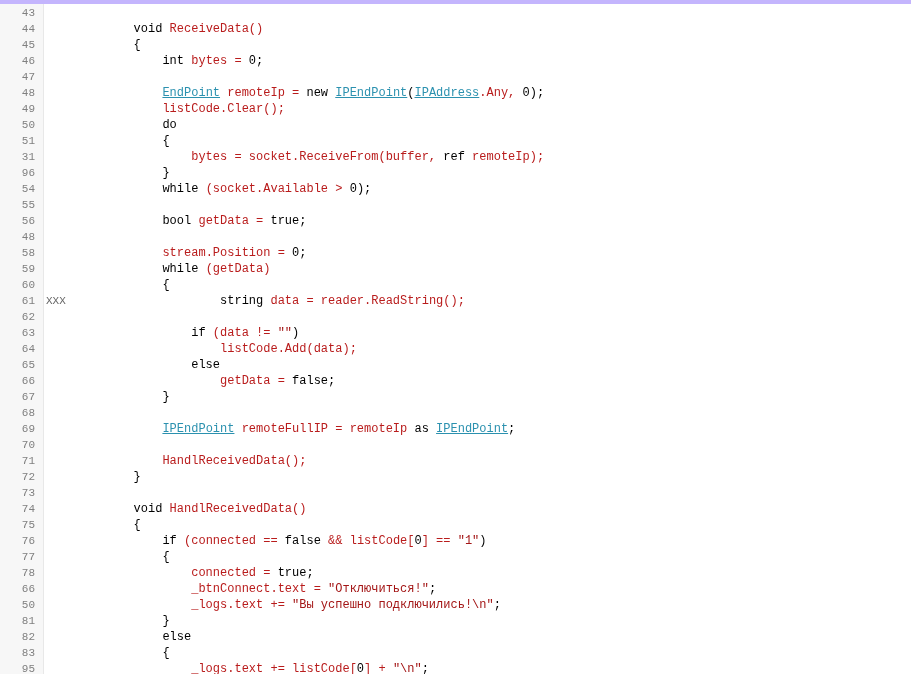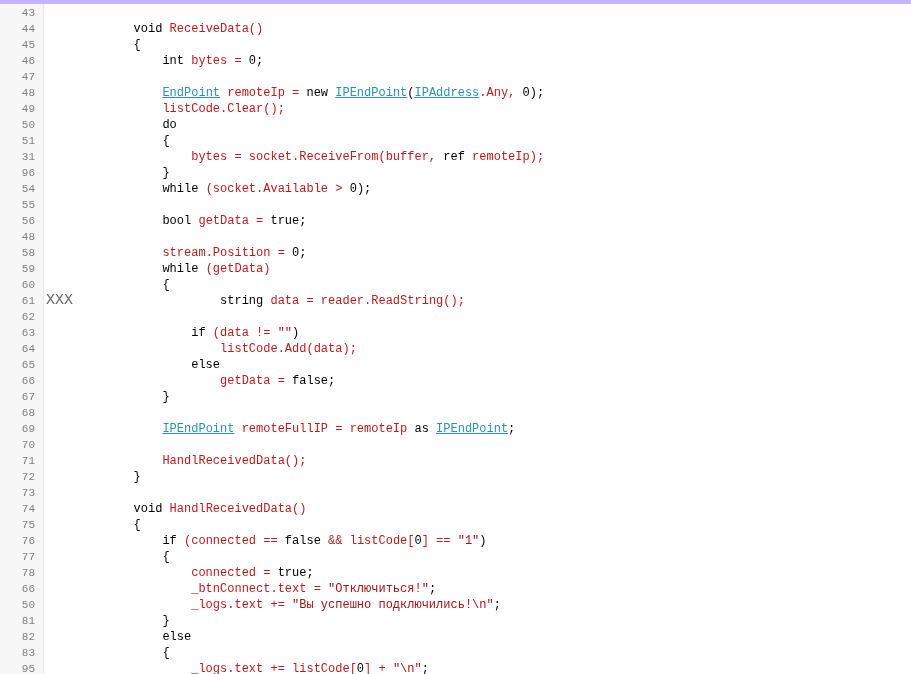"XXX" .marker-line { font-size: 15px -> 11px }
